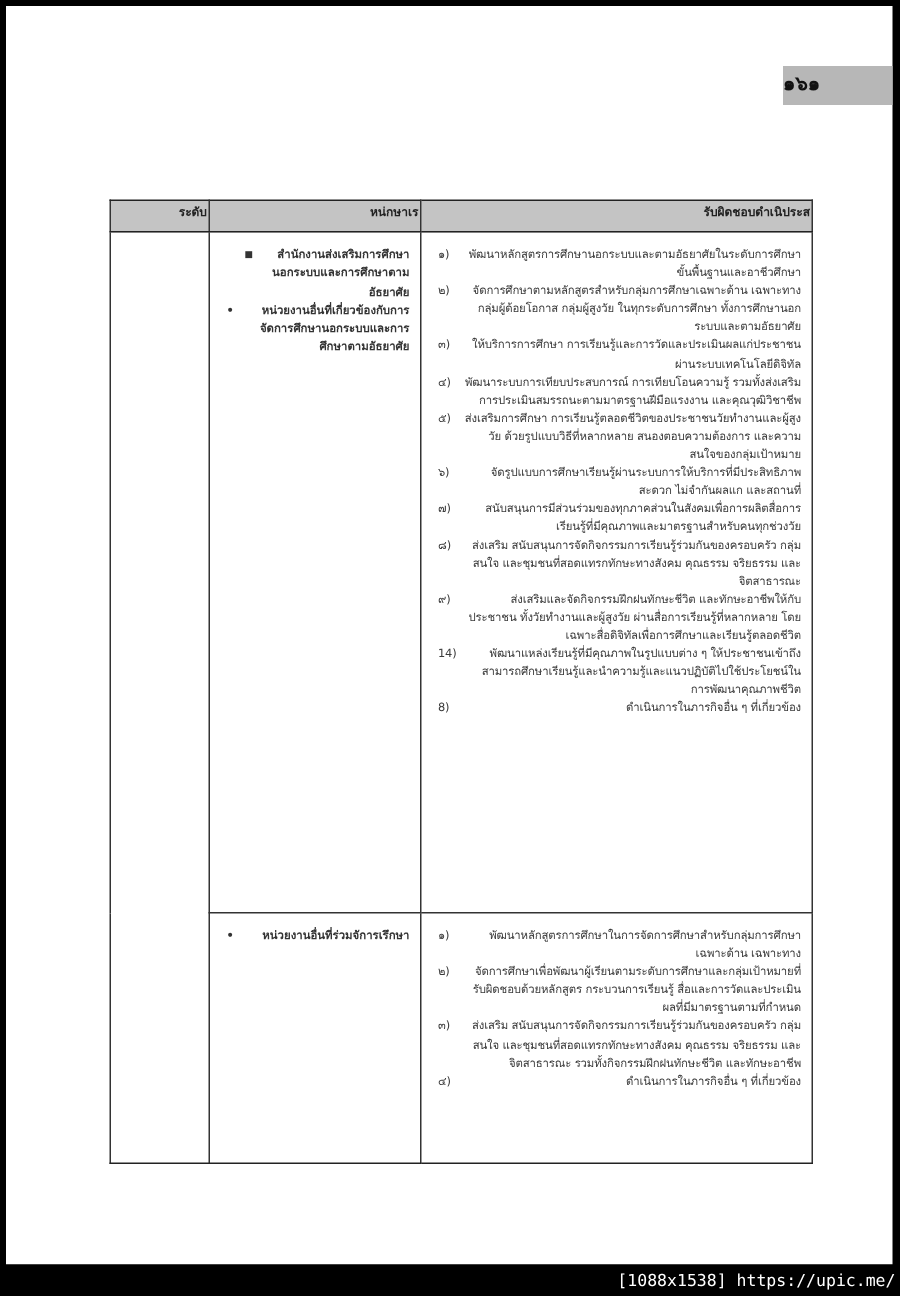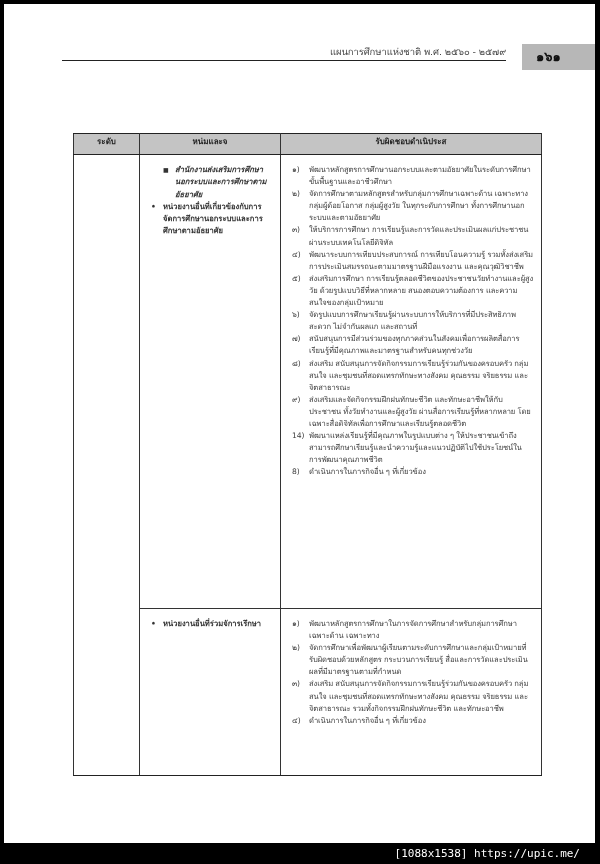"แผนการศึกษาแห่งชาติ พ.ศ. ๒๕๖๐ - ๒๕๗๙" div.running-head { html: <div>แผนการศึกษาแห่งชาติ พ.ศ. ๒๕๖๐ - ๒๕๗๙</div> -> none }
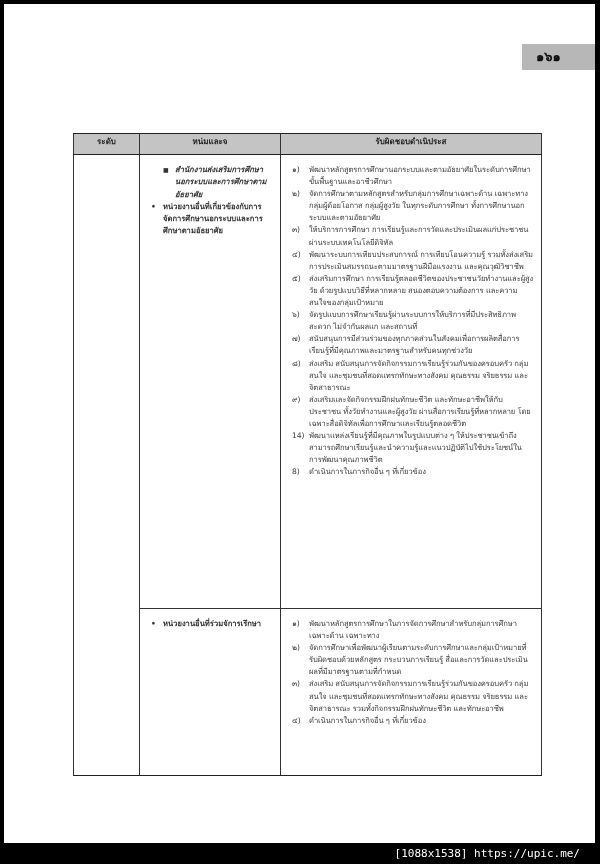"๑๖๑" .page-num { padding-left: 14px -> none }
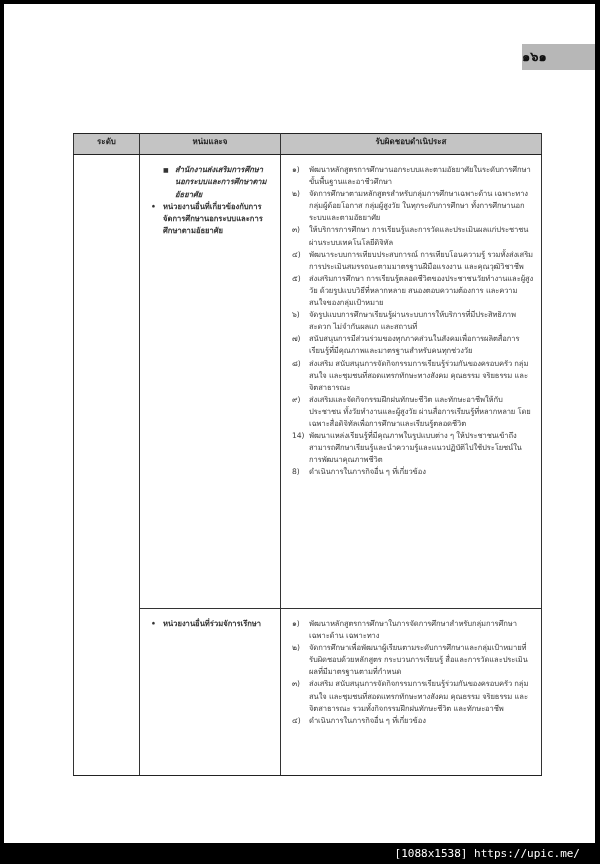"ระดับ" table.role-table { text-align: none -> right }
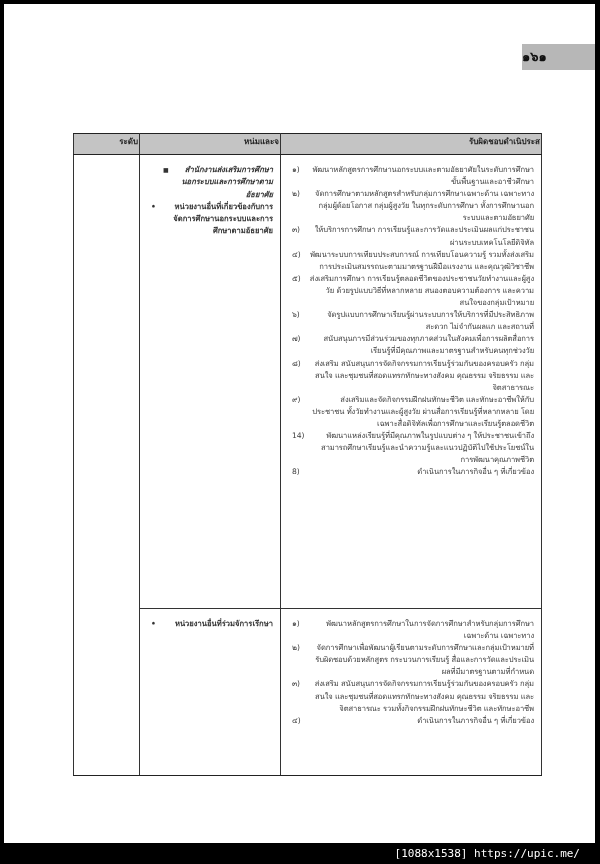"หน่มและจ" th { text: หน่มและจ -> หน่กษาเร }
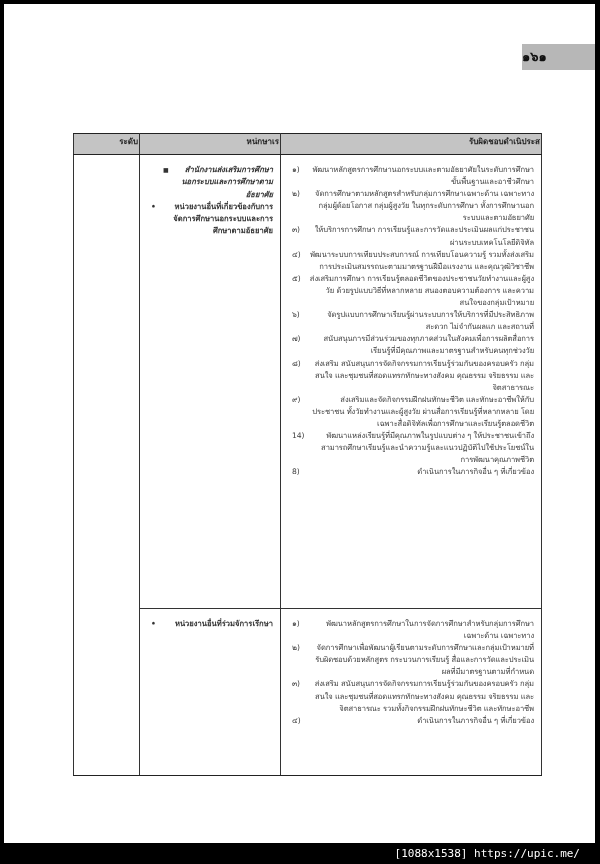"สำนักงานส่งเสริมการศึกษานอกระบบและการศึก" .unit-list li.sub { font-style: italic -> none }
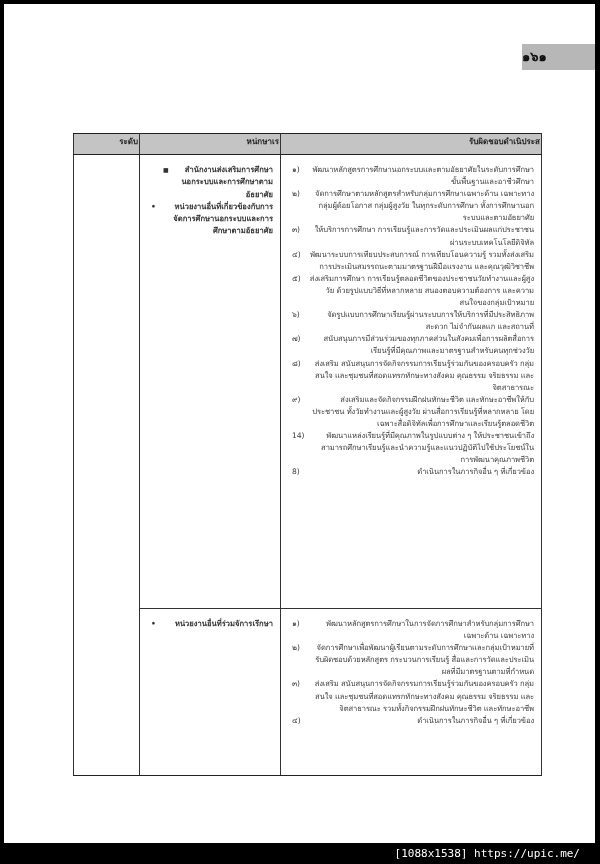"[1088x1538] https://upic.me/" .footer-bar { padding-right: 20px -> 3px }
